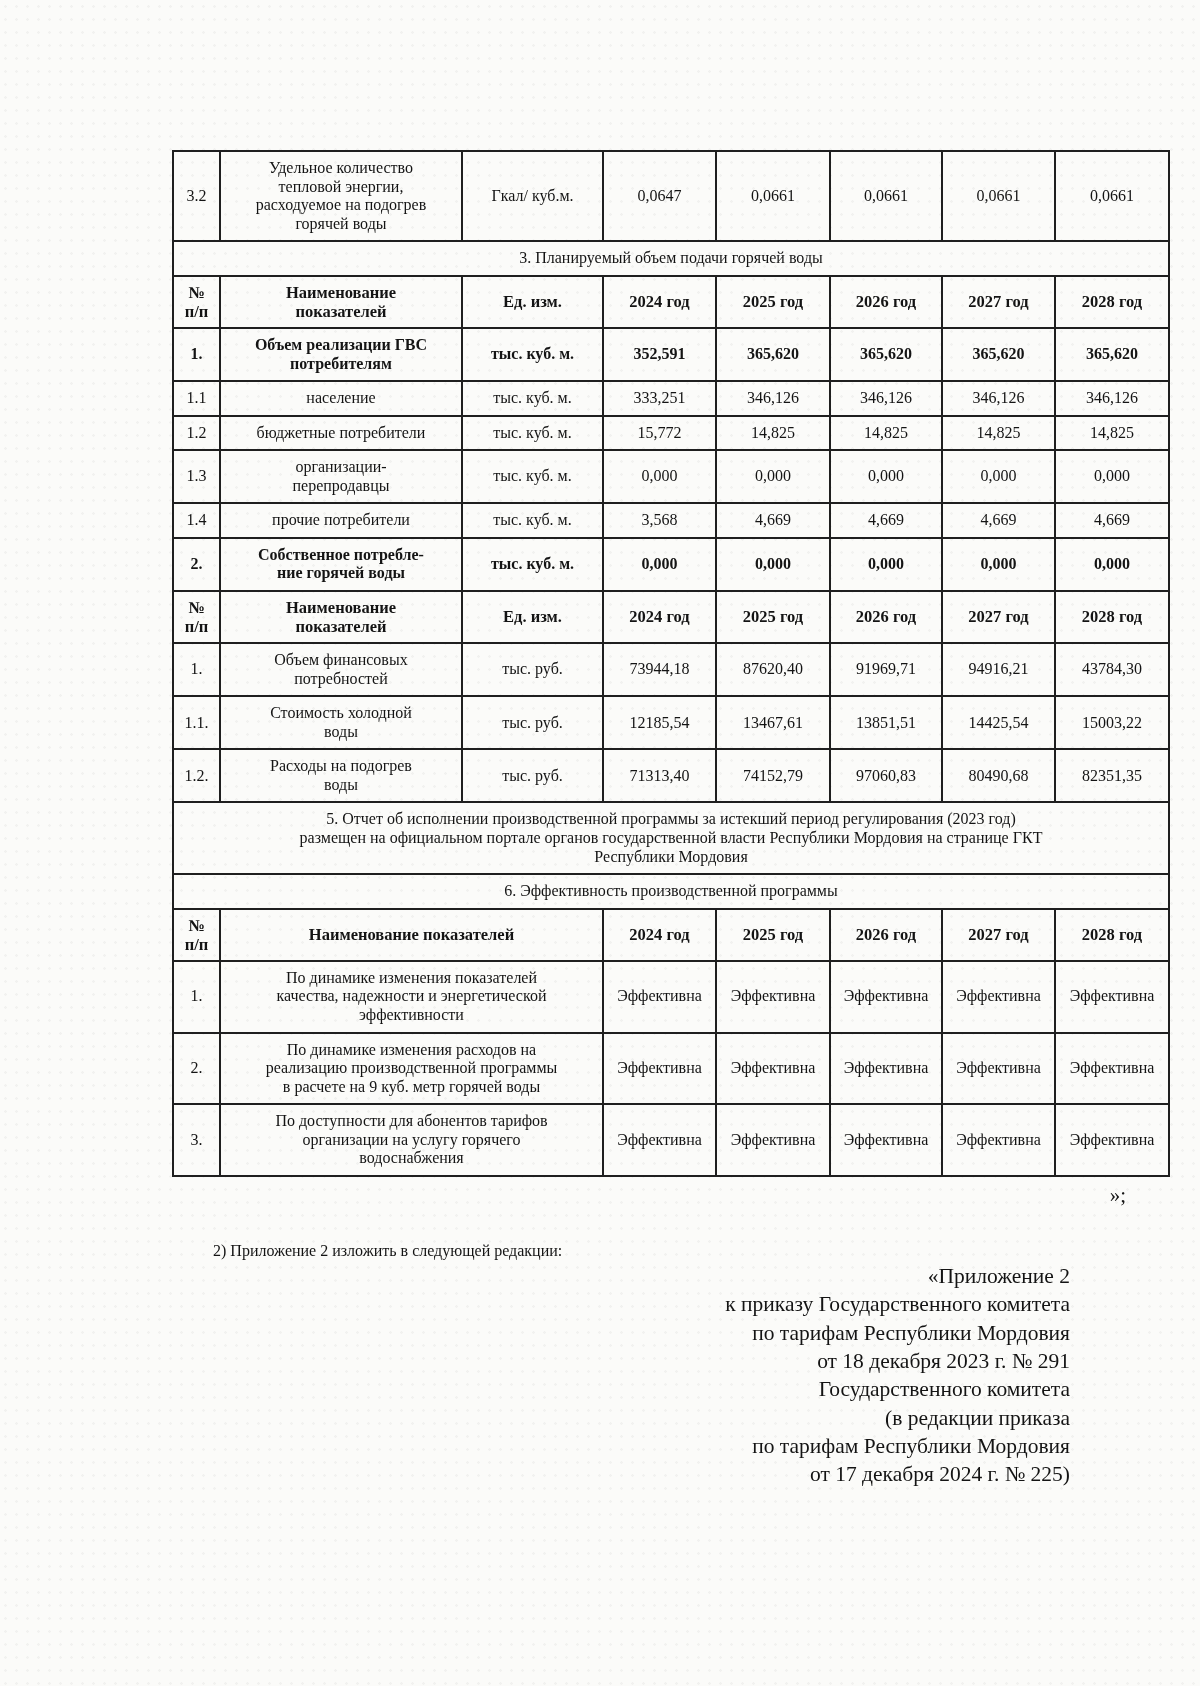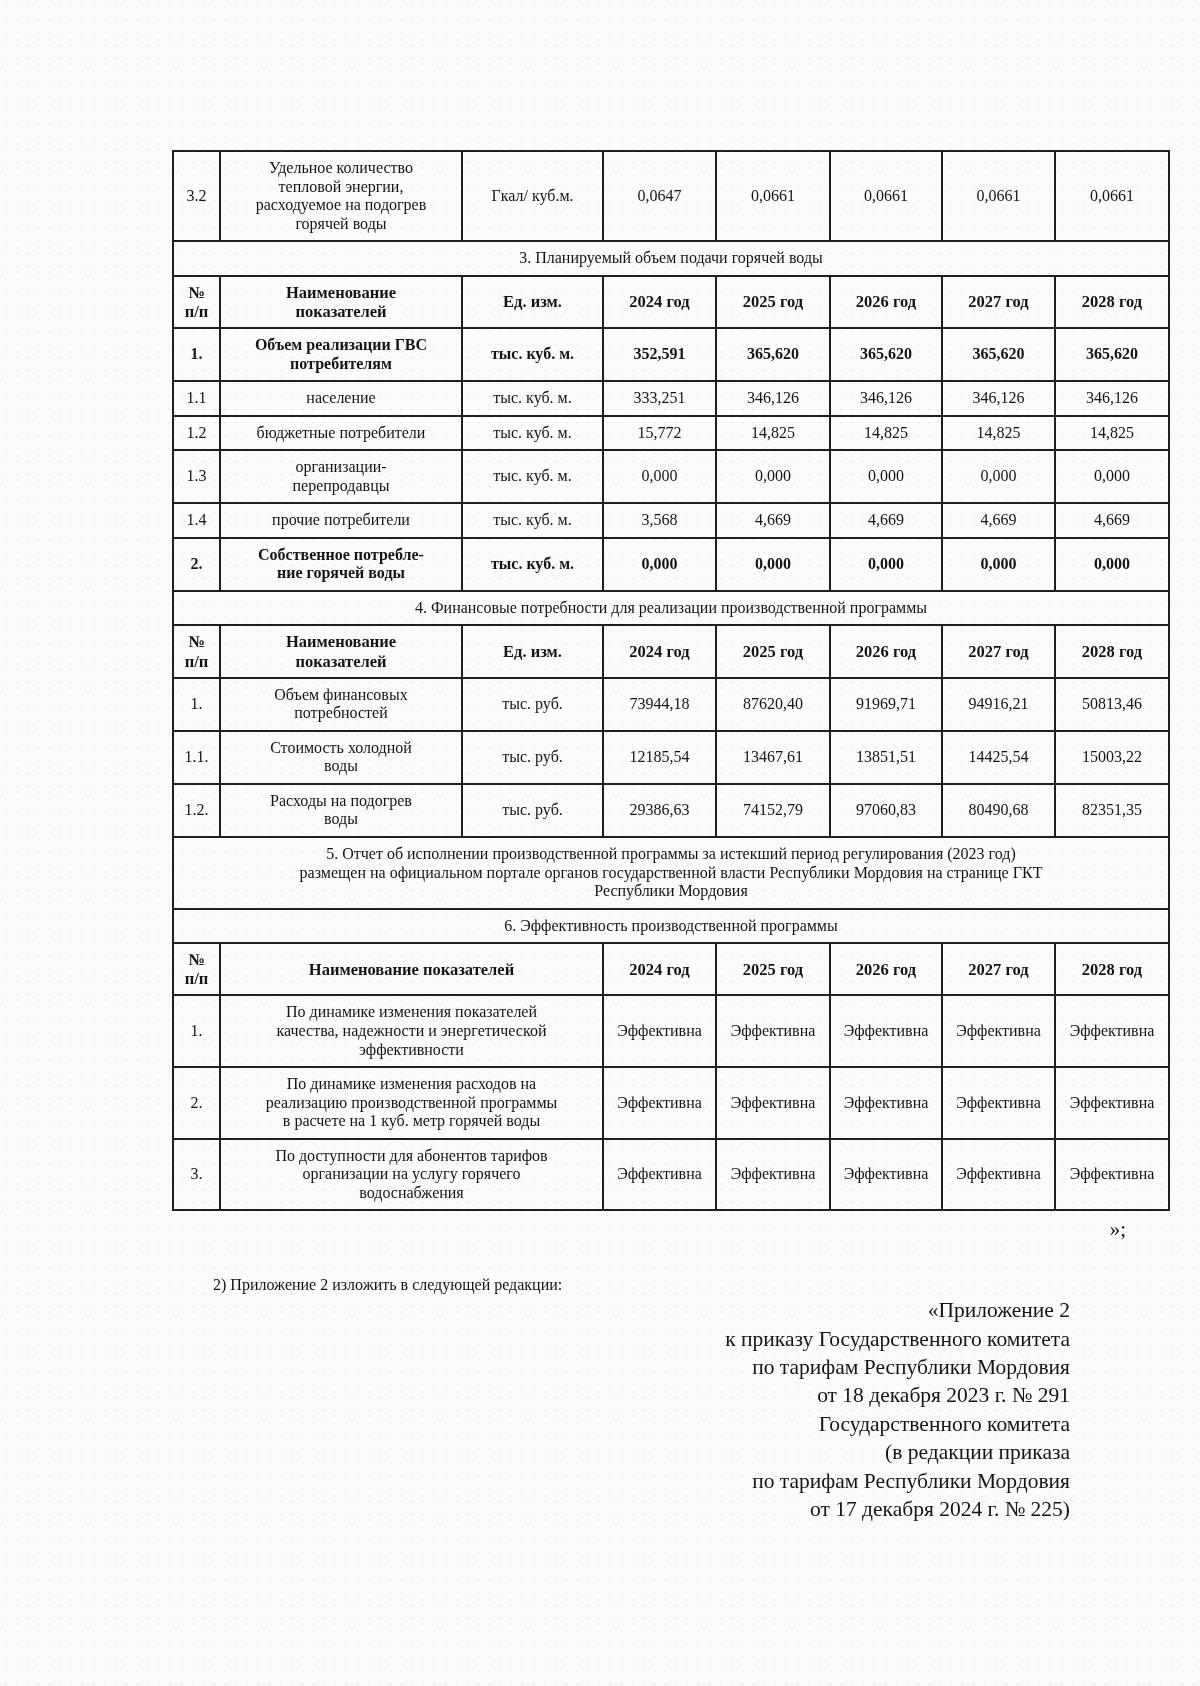"4. Финансовые потребности для реализации" tr { html: <tr> <td>4. Финансовые потребности для реализации производственной программы</td> </tr> -> none }
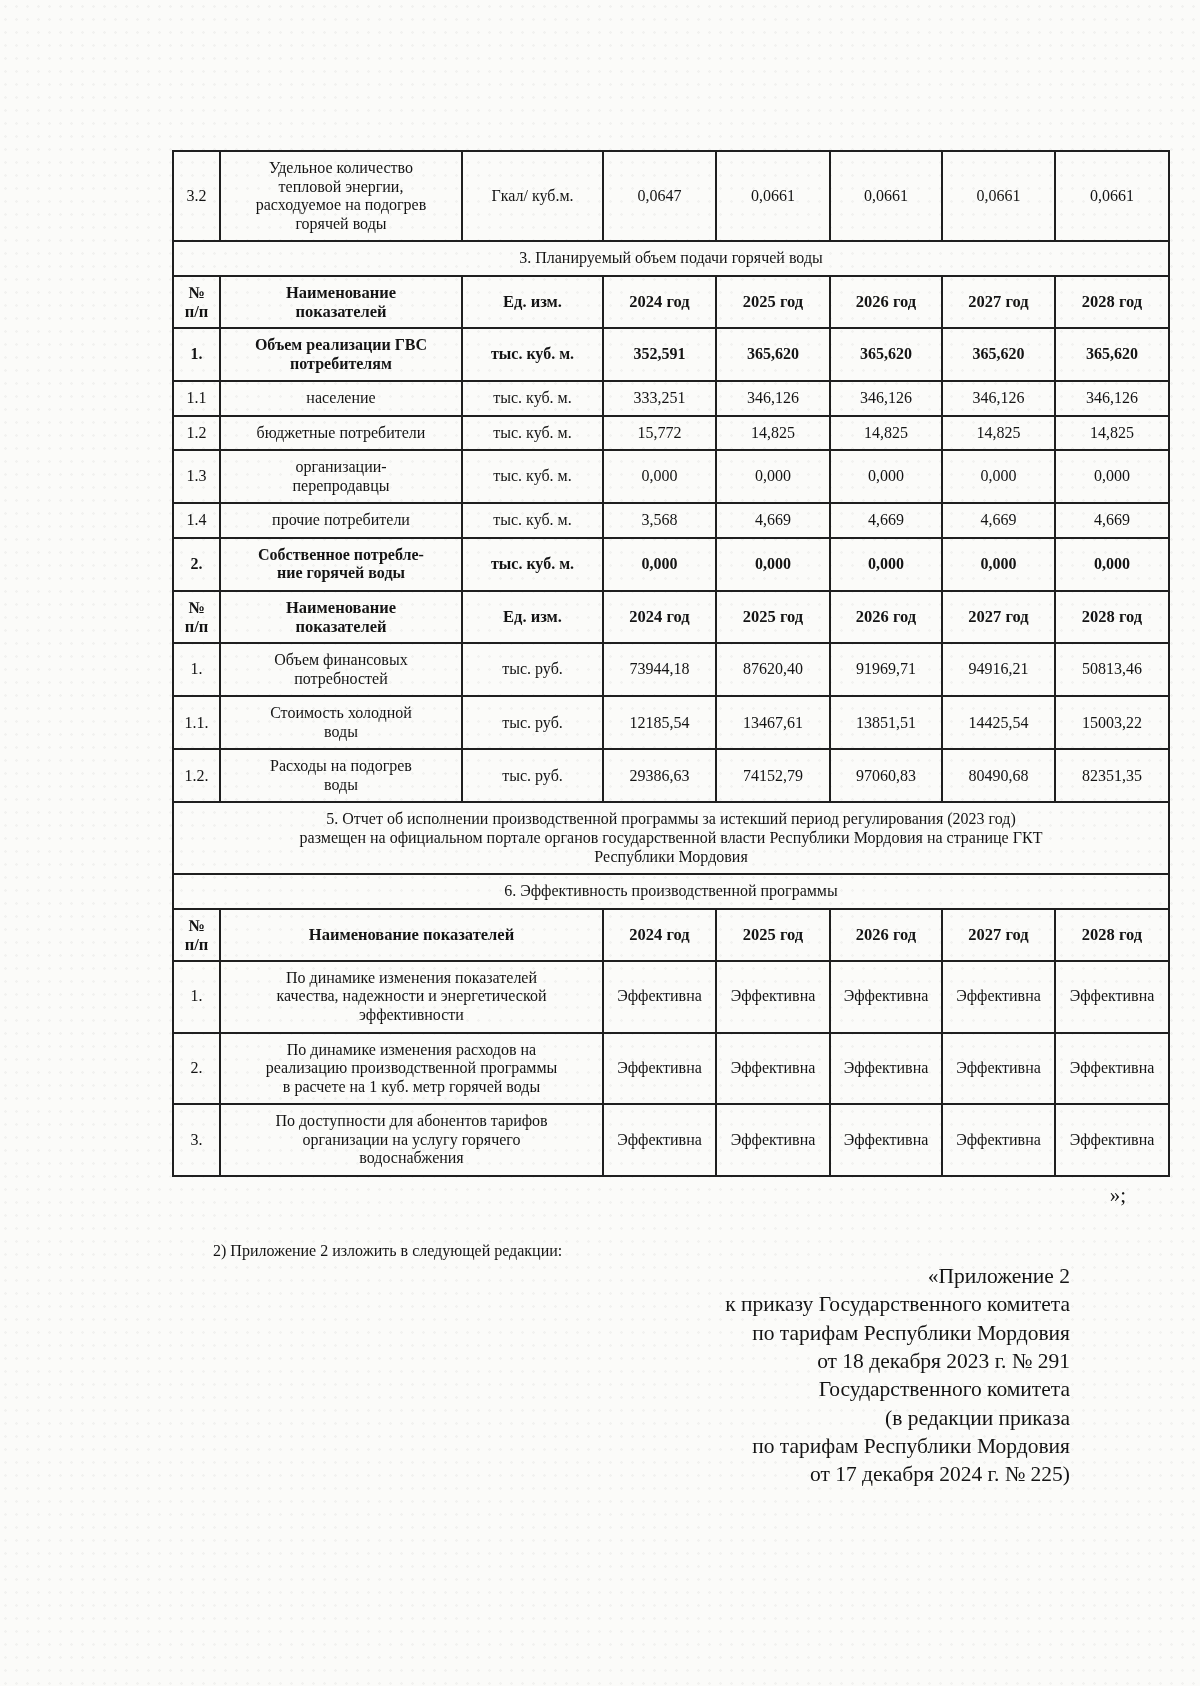"50813,46" td.val { text: 50813,46 -> 43784,30 }
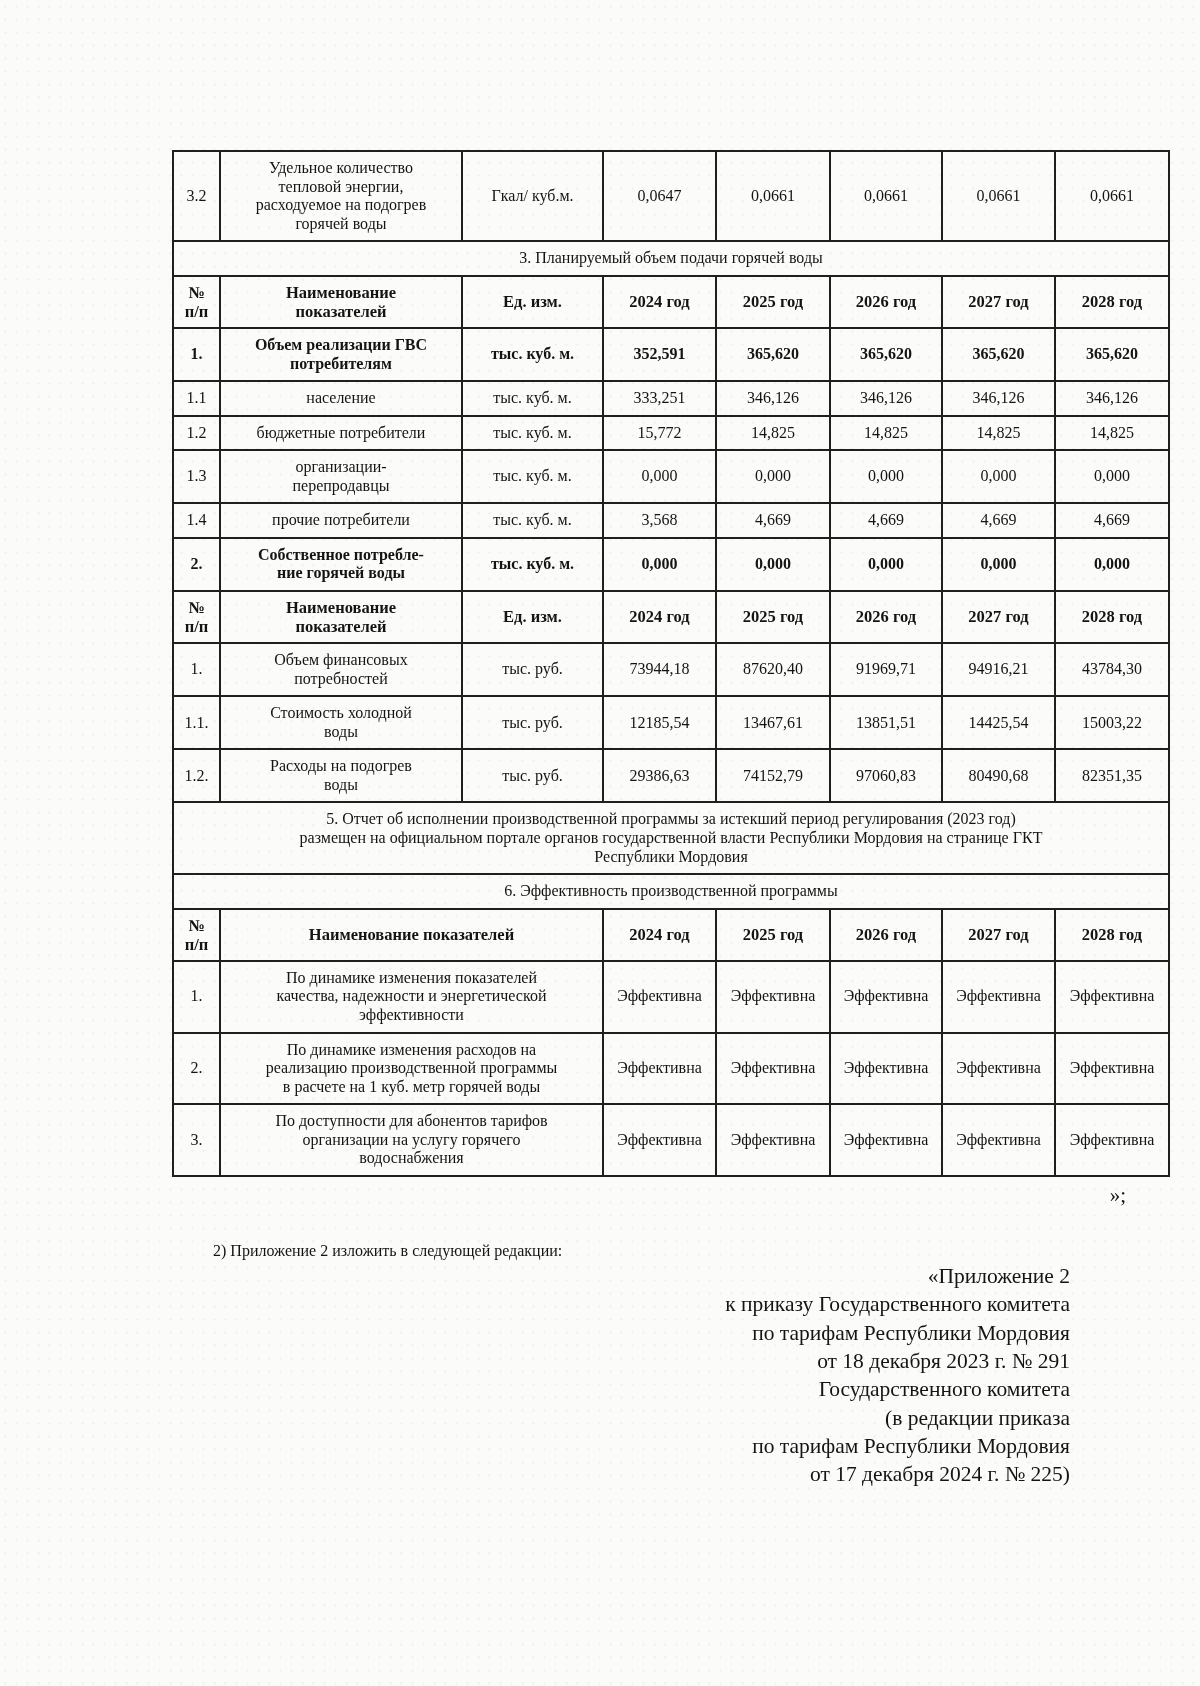"29386,63" td.val { text: 29386,63 -> 71313,40 }
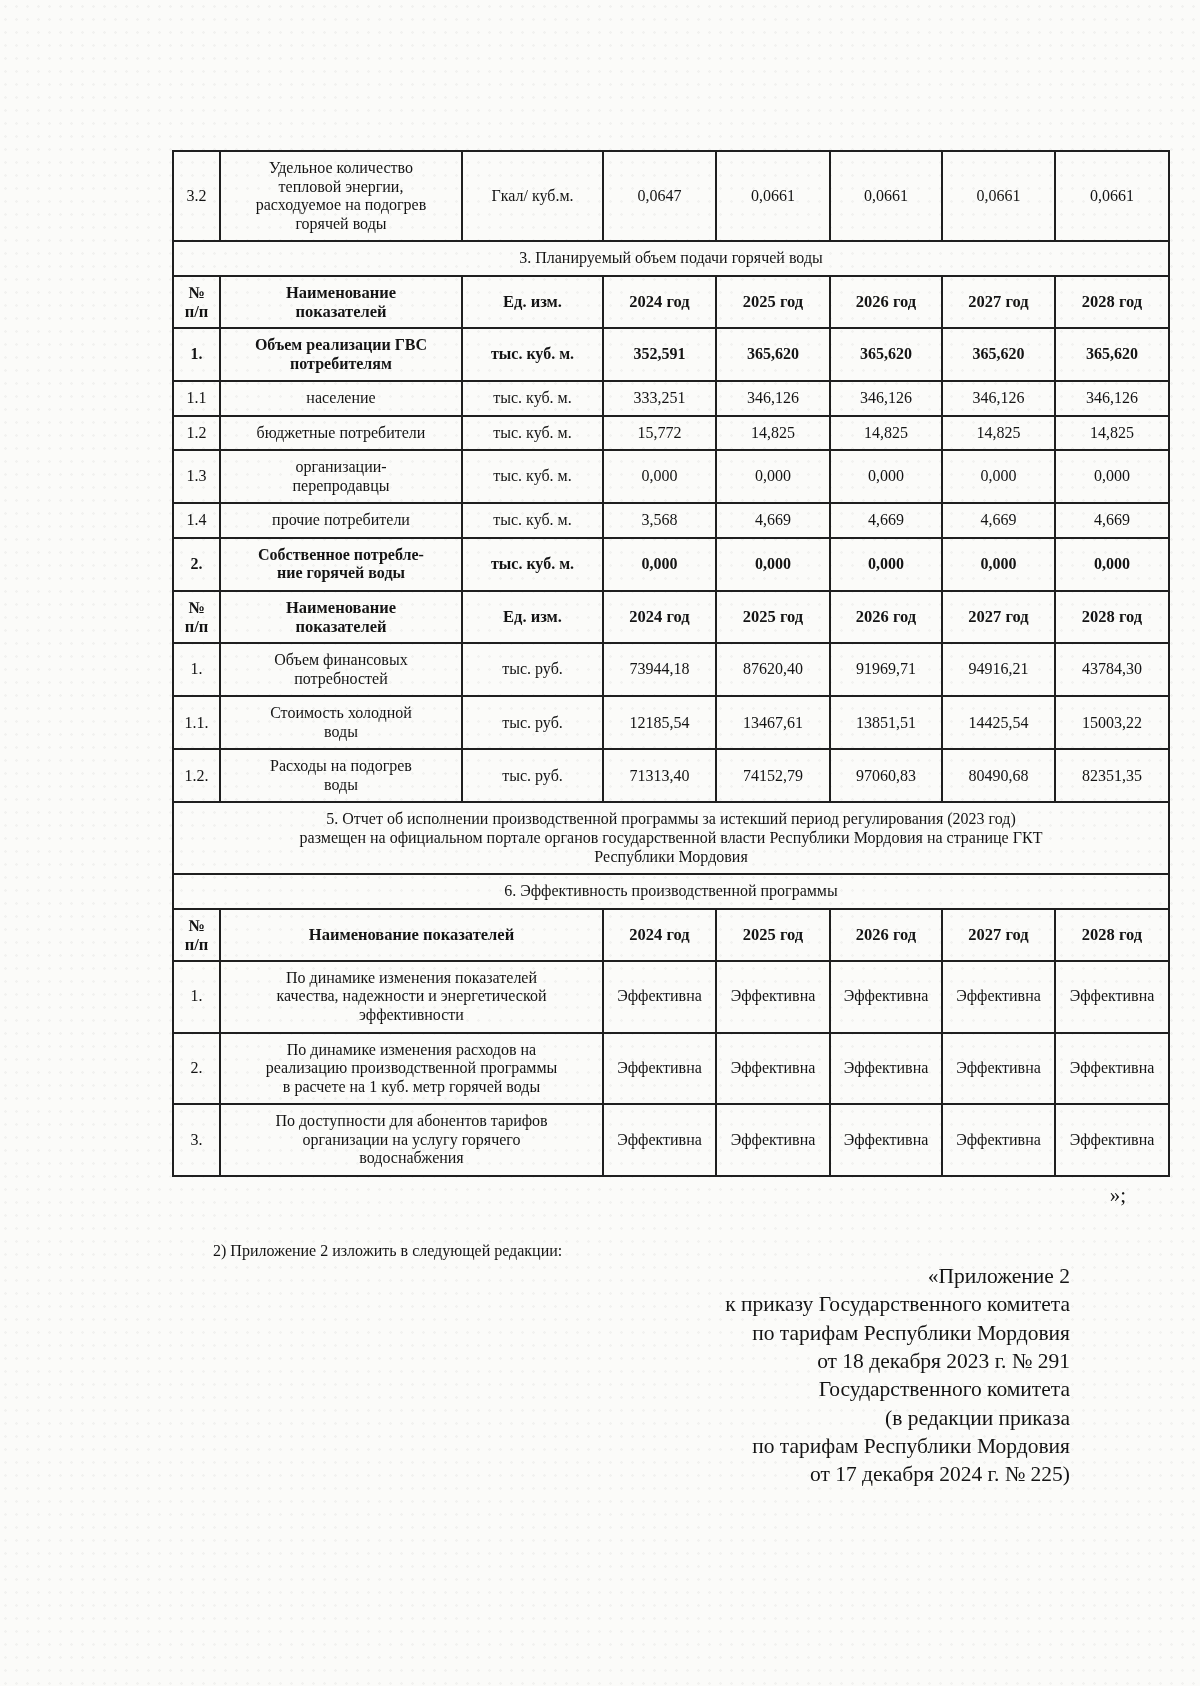"По динамике изменения расходов на" td.name { text: 1 -> 9 }
